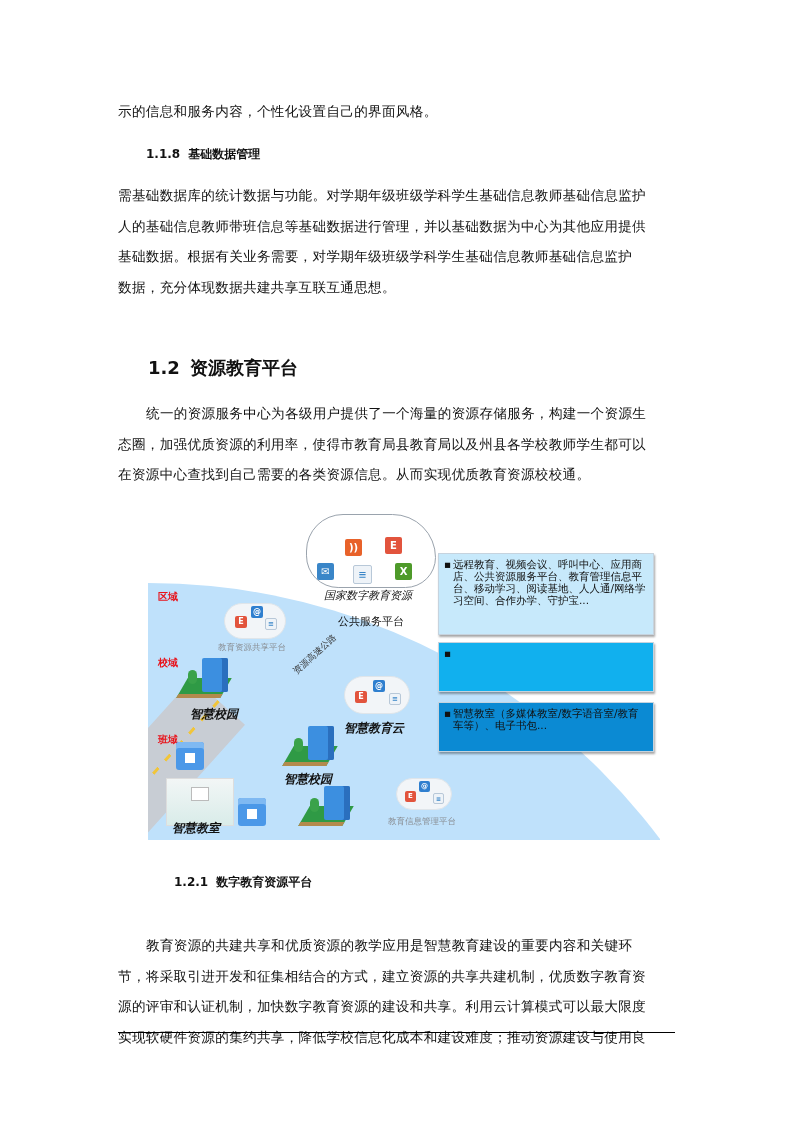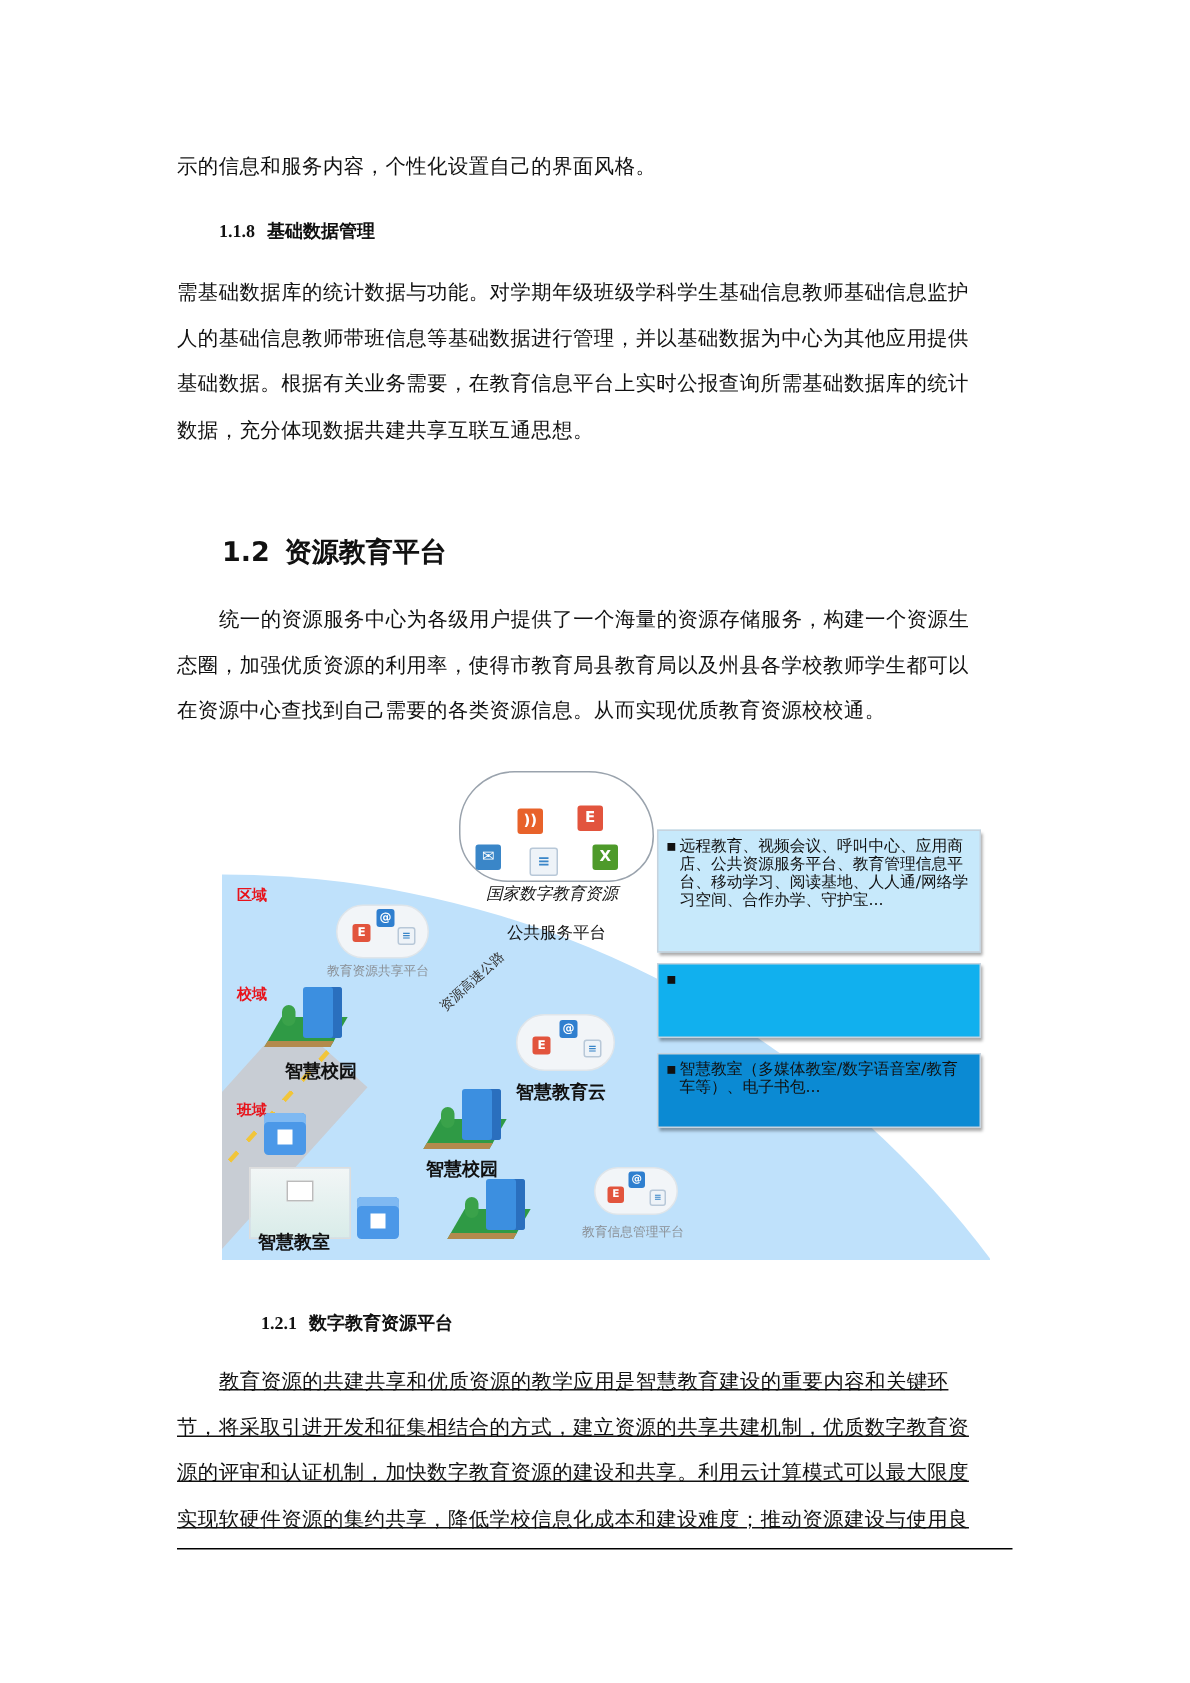"1.1.8" .h3 .num { font-family: Liberation Serif, serif -> none }
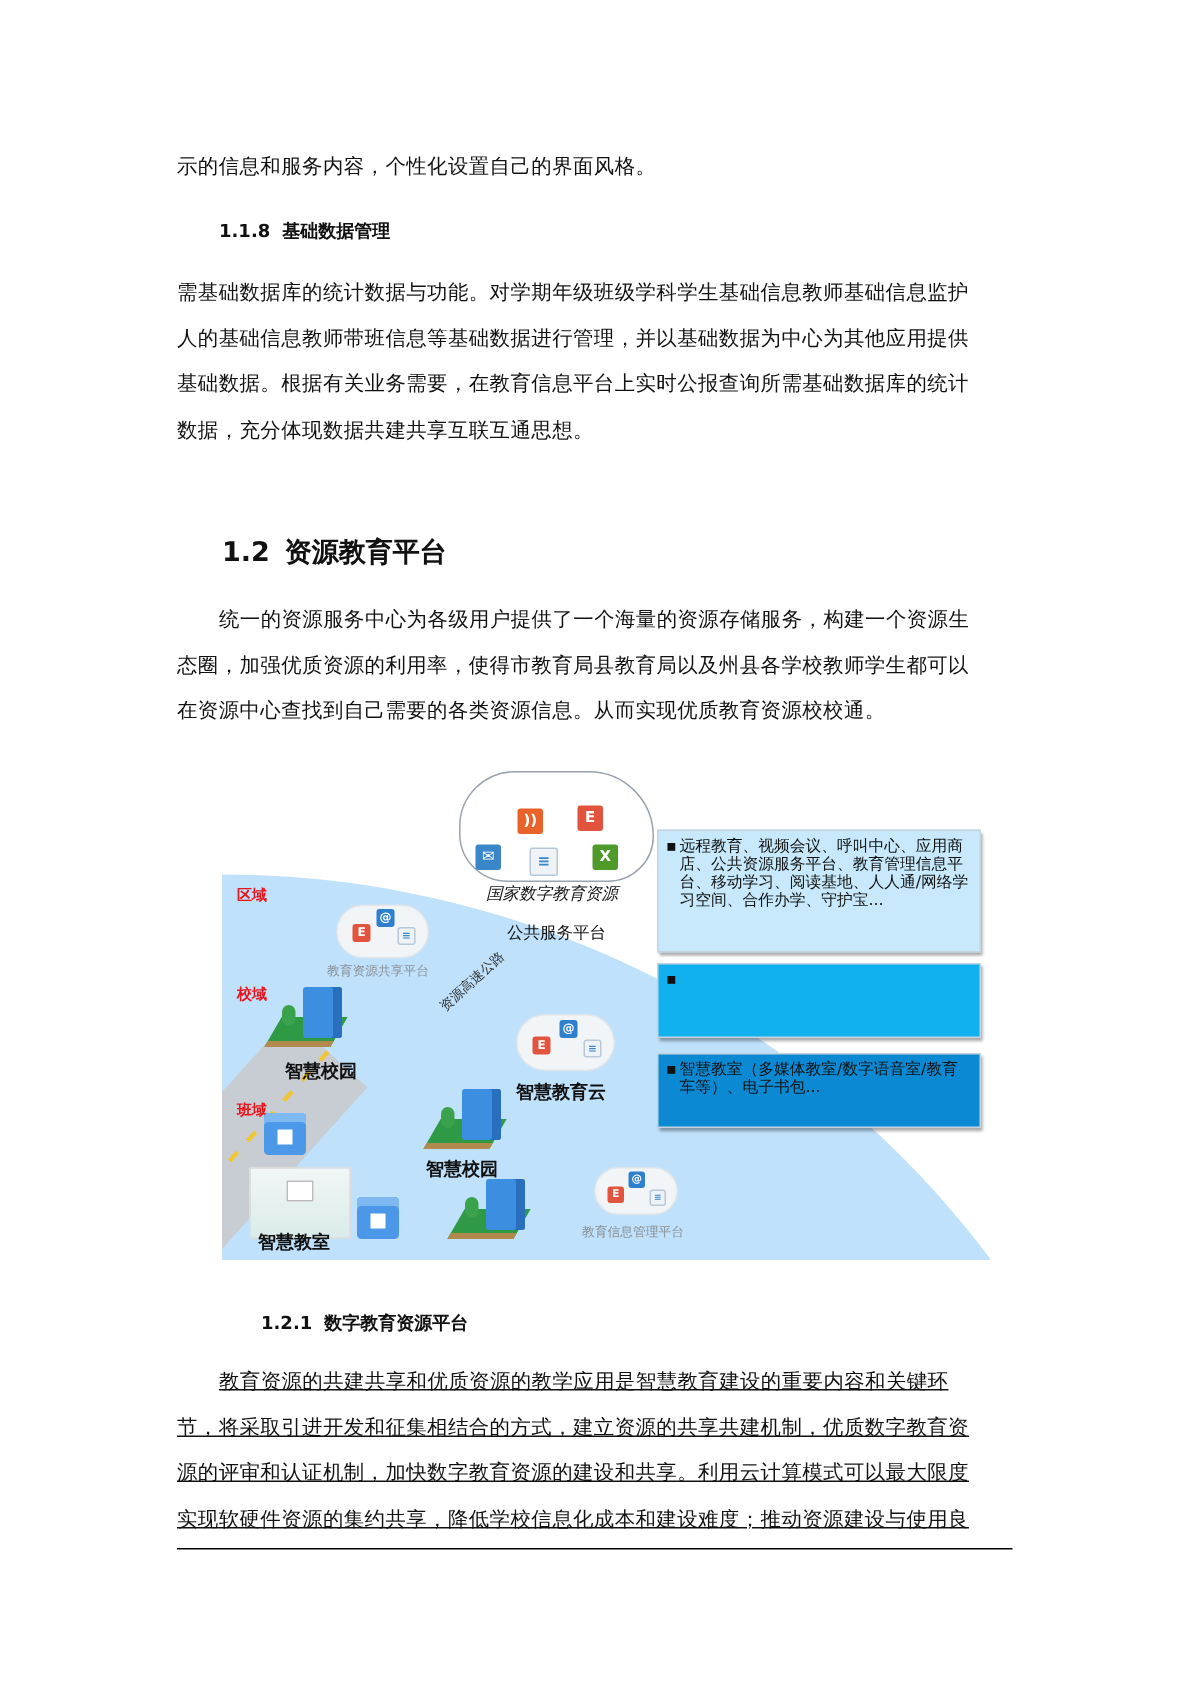"基础数据。根据有关业务需要，在教育信息平台上实时公报查询所需基础数据库的统计" span.line { text: 在教育信息平台上实时公报查询所需基础数据库的统计 -> 对学期年级班级学科学生基础信息教师基础信息监护 }
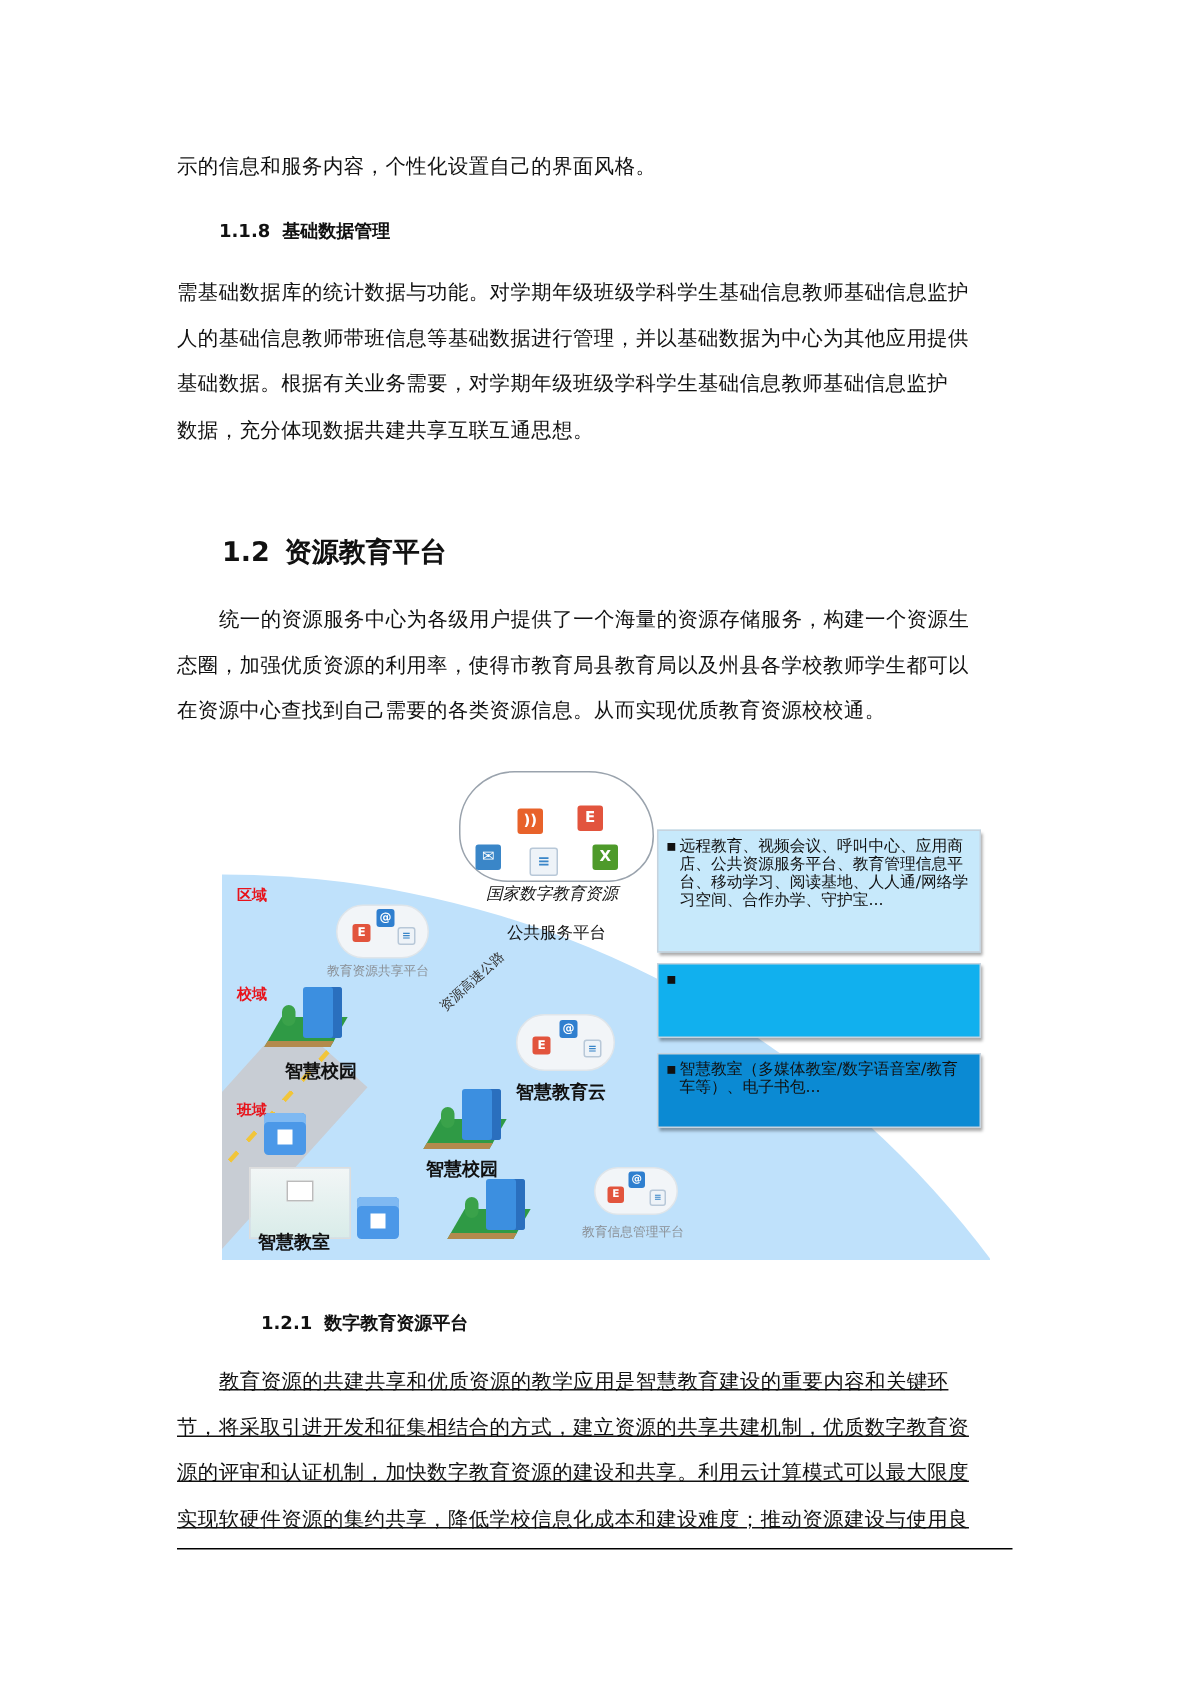"智慧校园" .cap.dark { font-style: none -> italic }
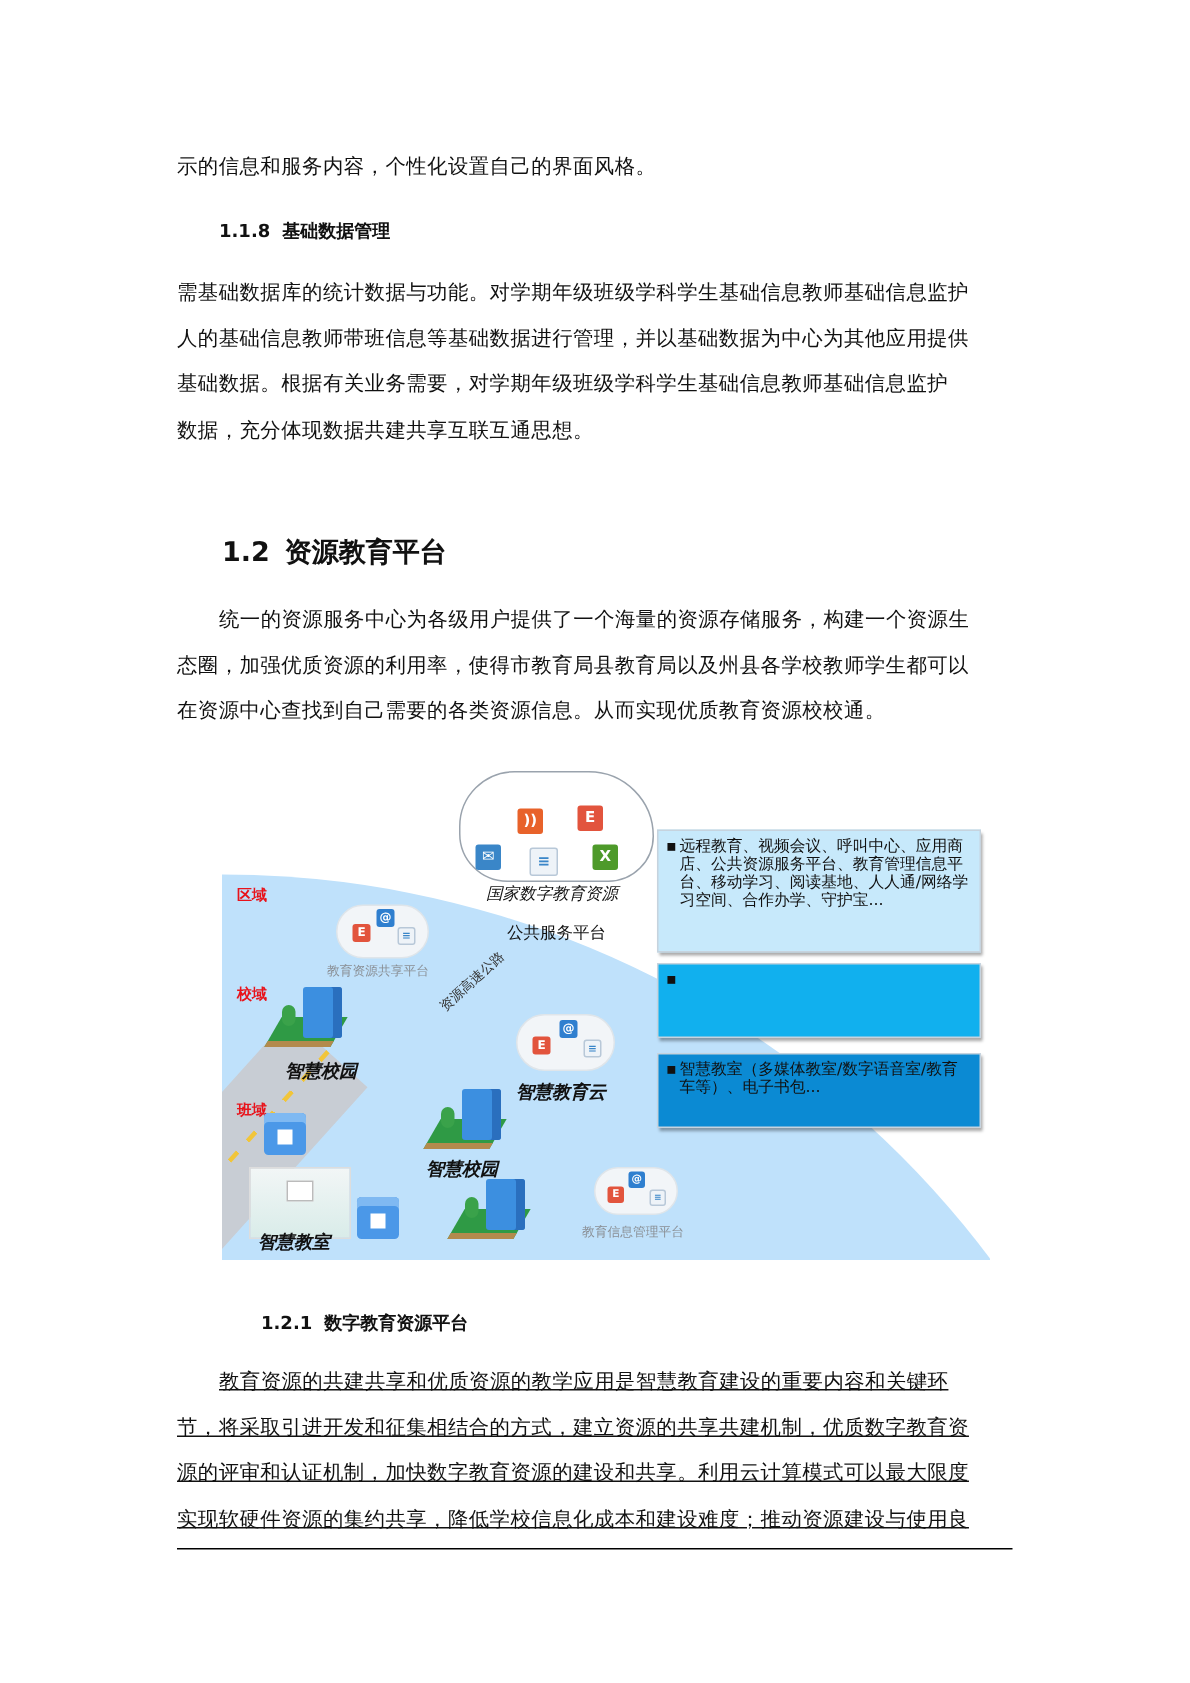"教育资源的共建共享和优质资源的教学应用是智慧教育建设的重要内容和关键环" div.p { text-decoration: underline -> none; top: 906px -> 930px }
